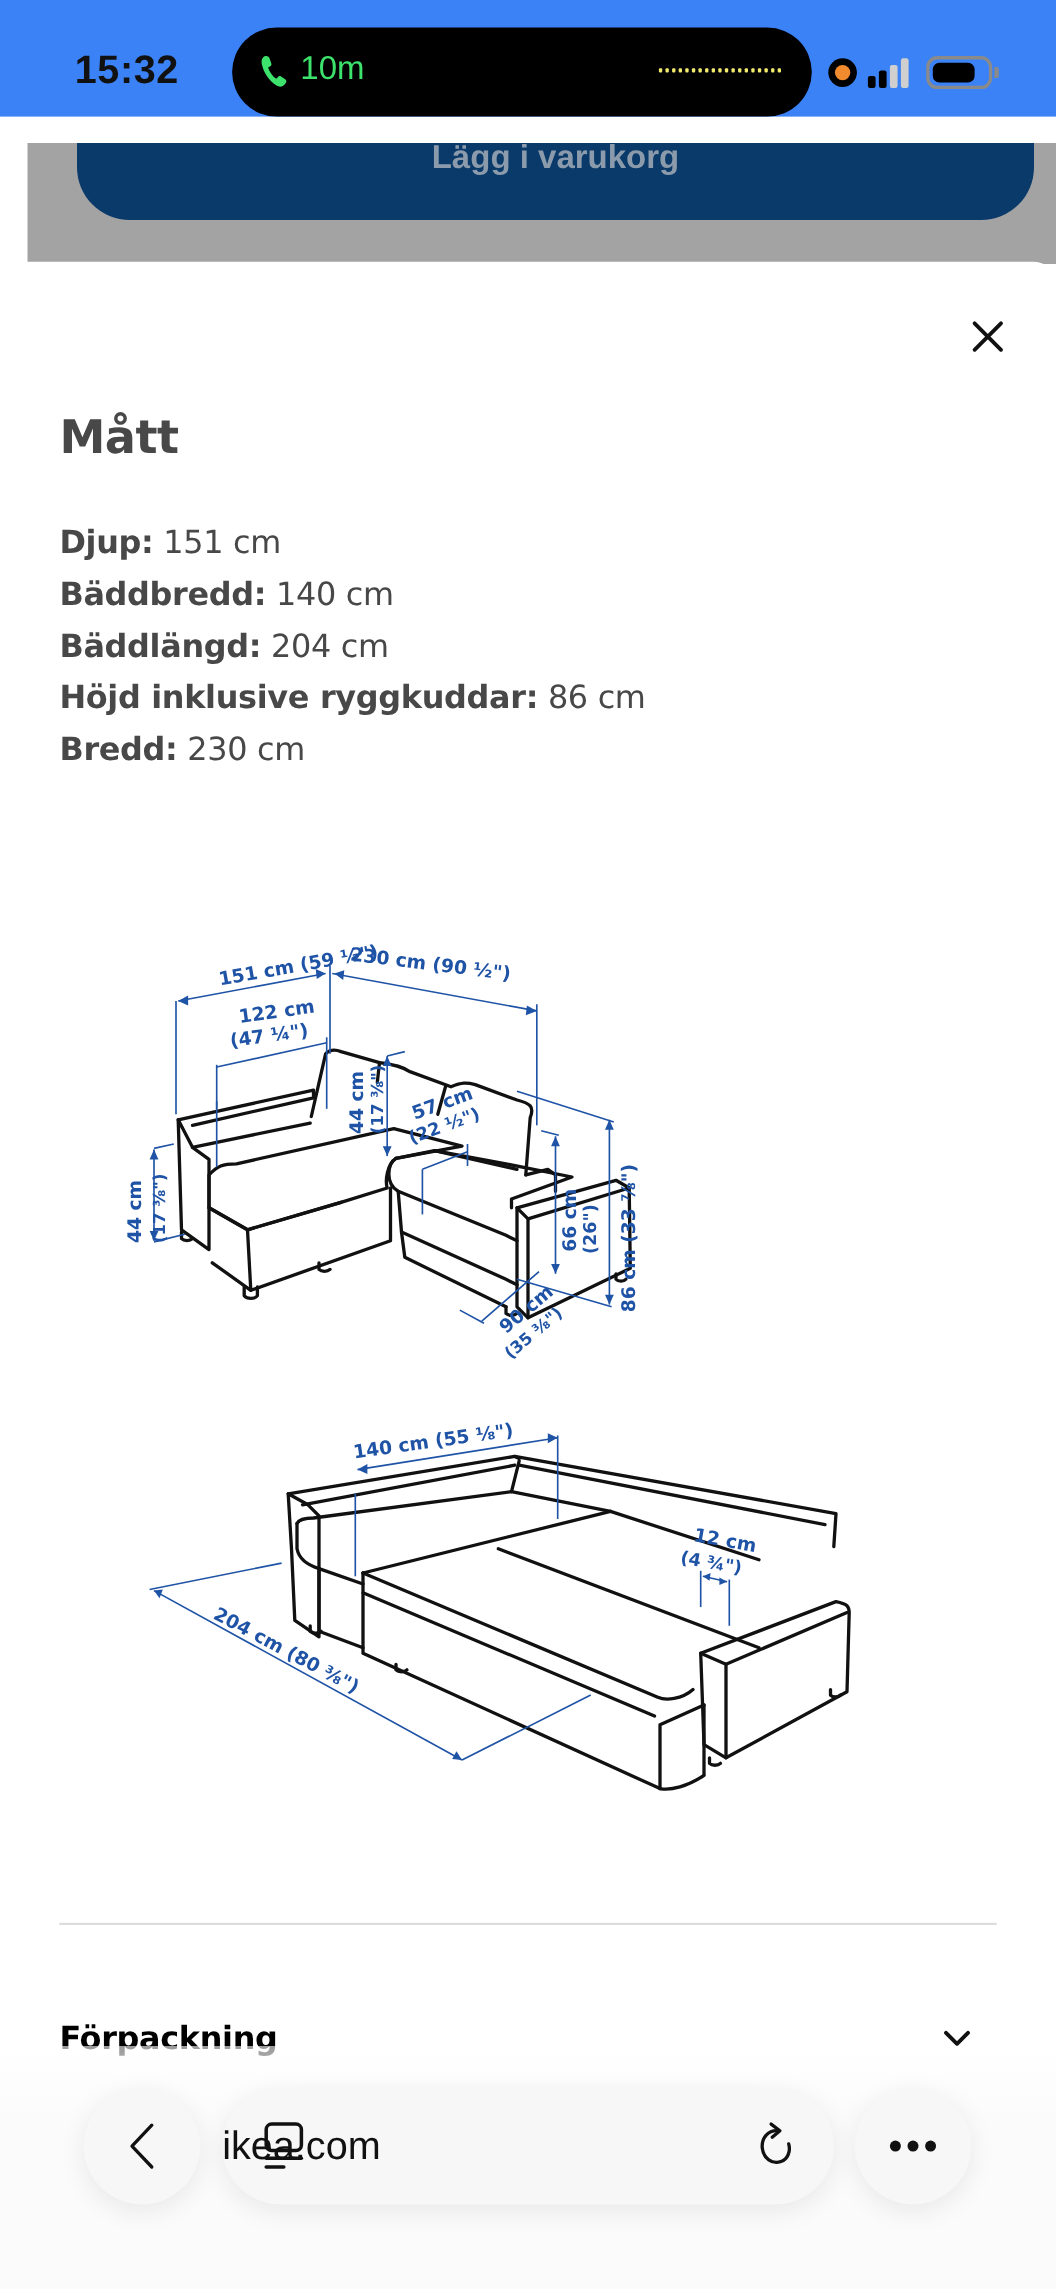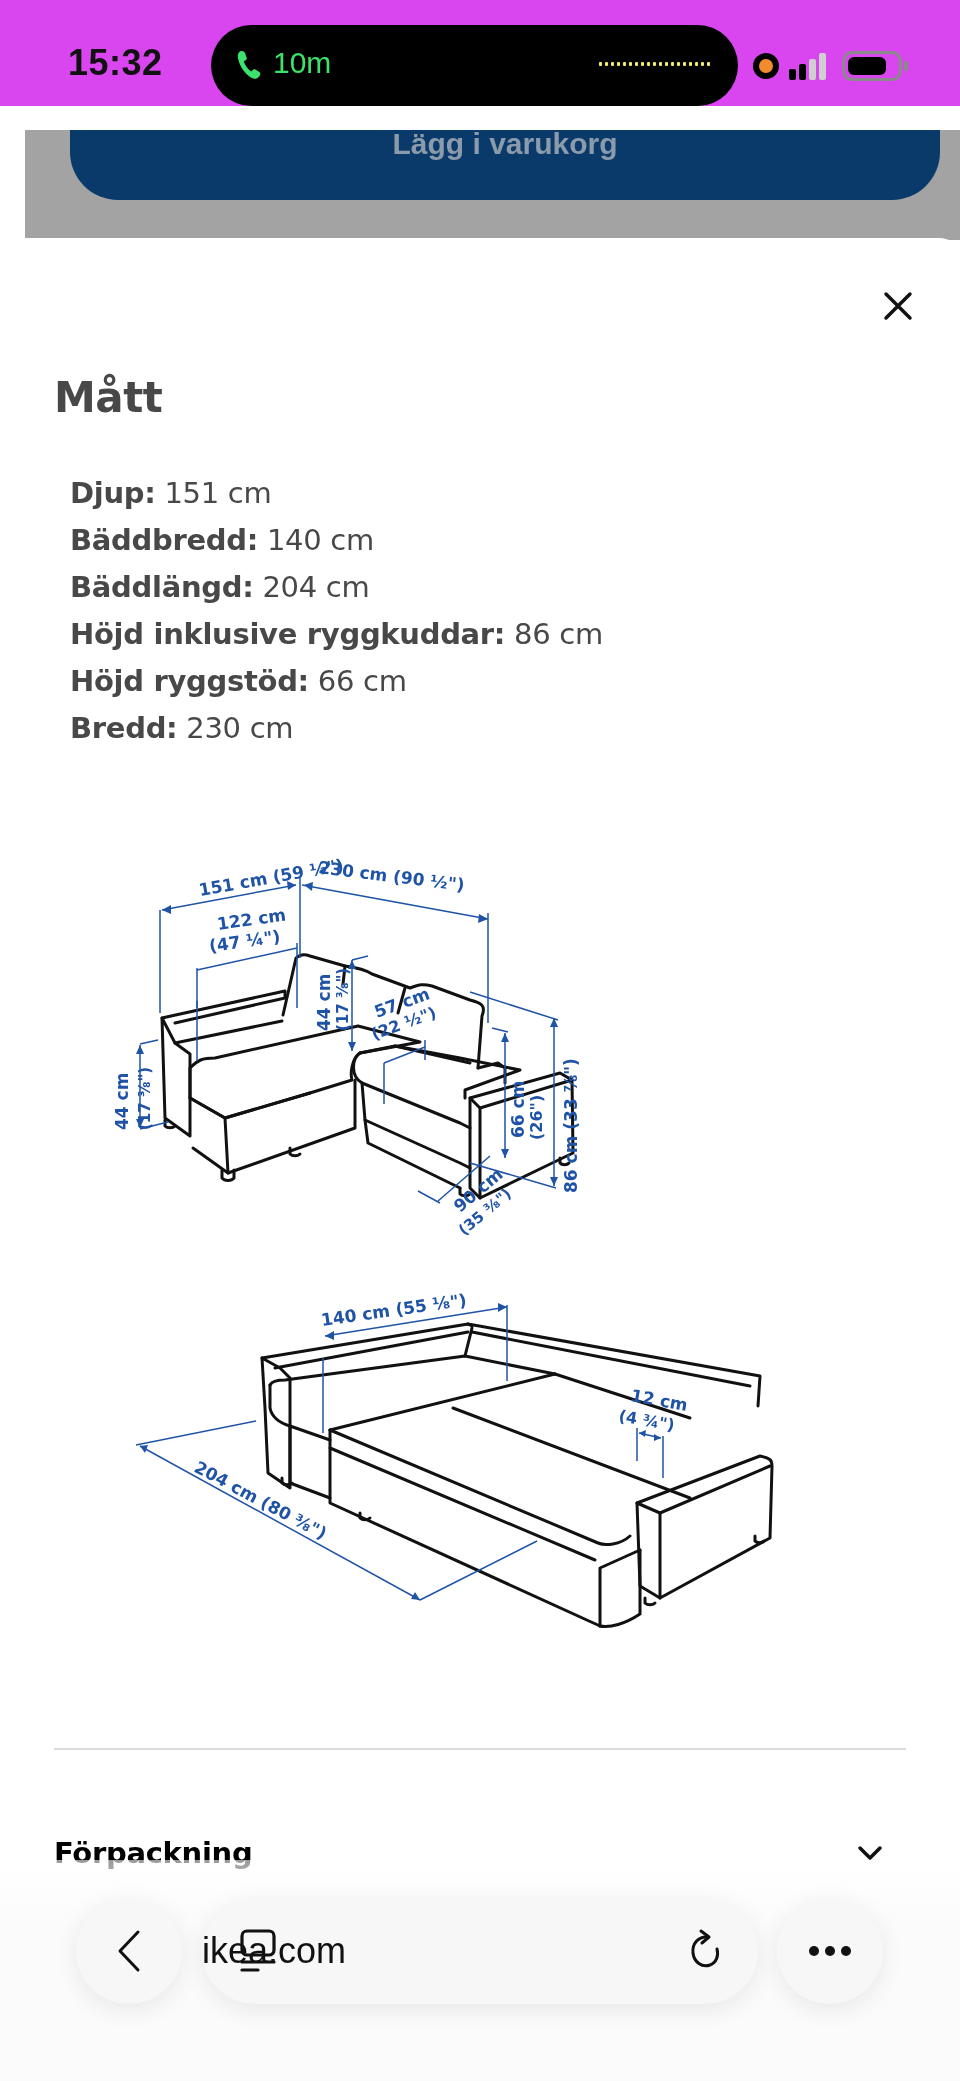"15:32" .status-bar { background: #d946ef -> #3b82f6 }
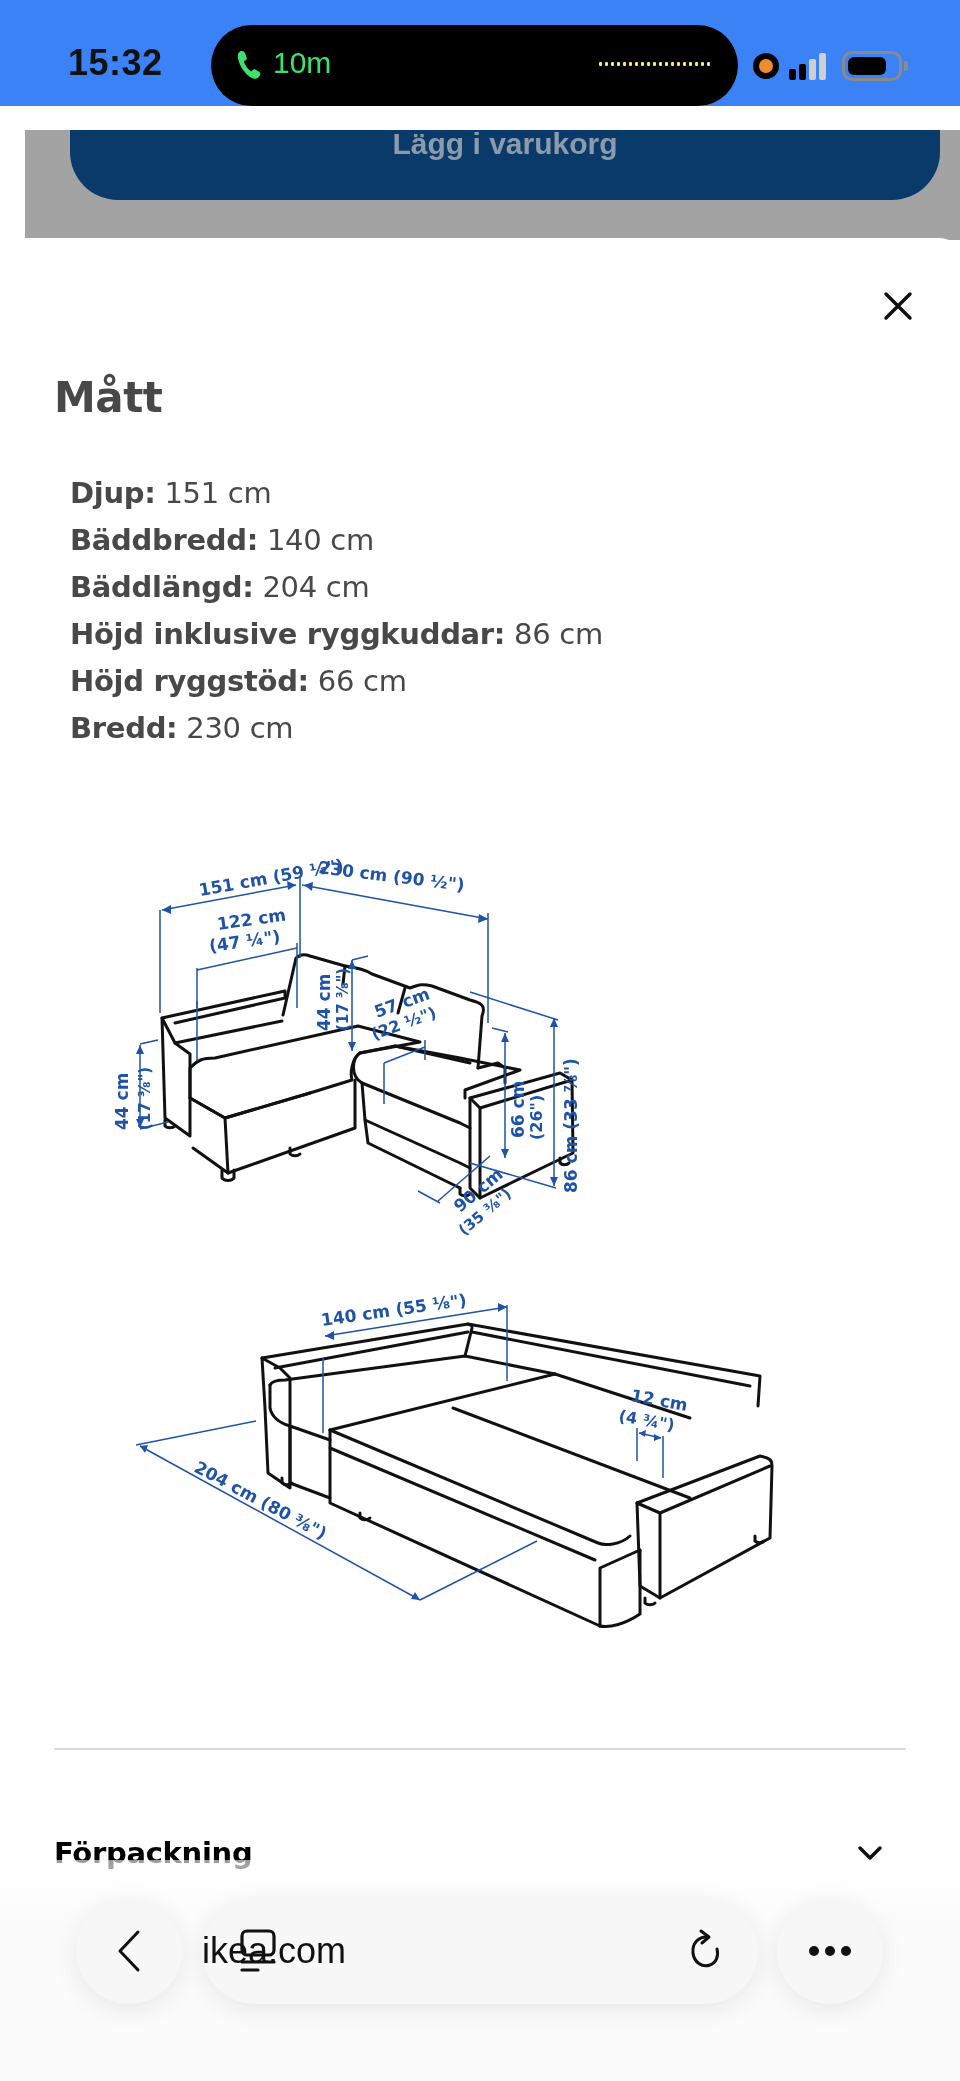"Djup:" .dims li b { margin-left: 16px -> none }
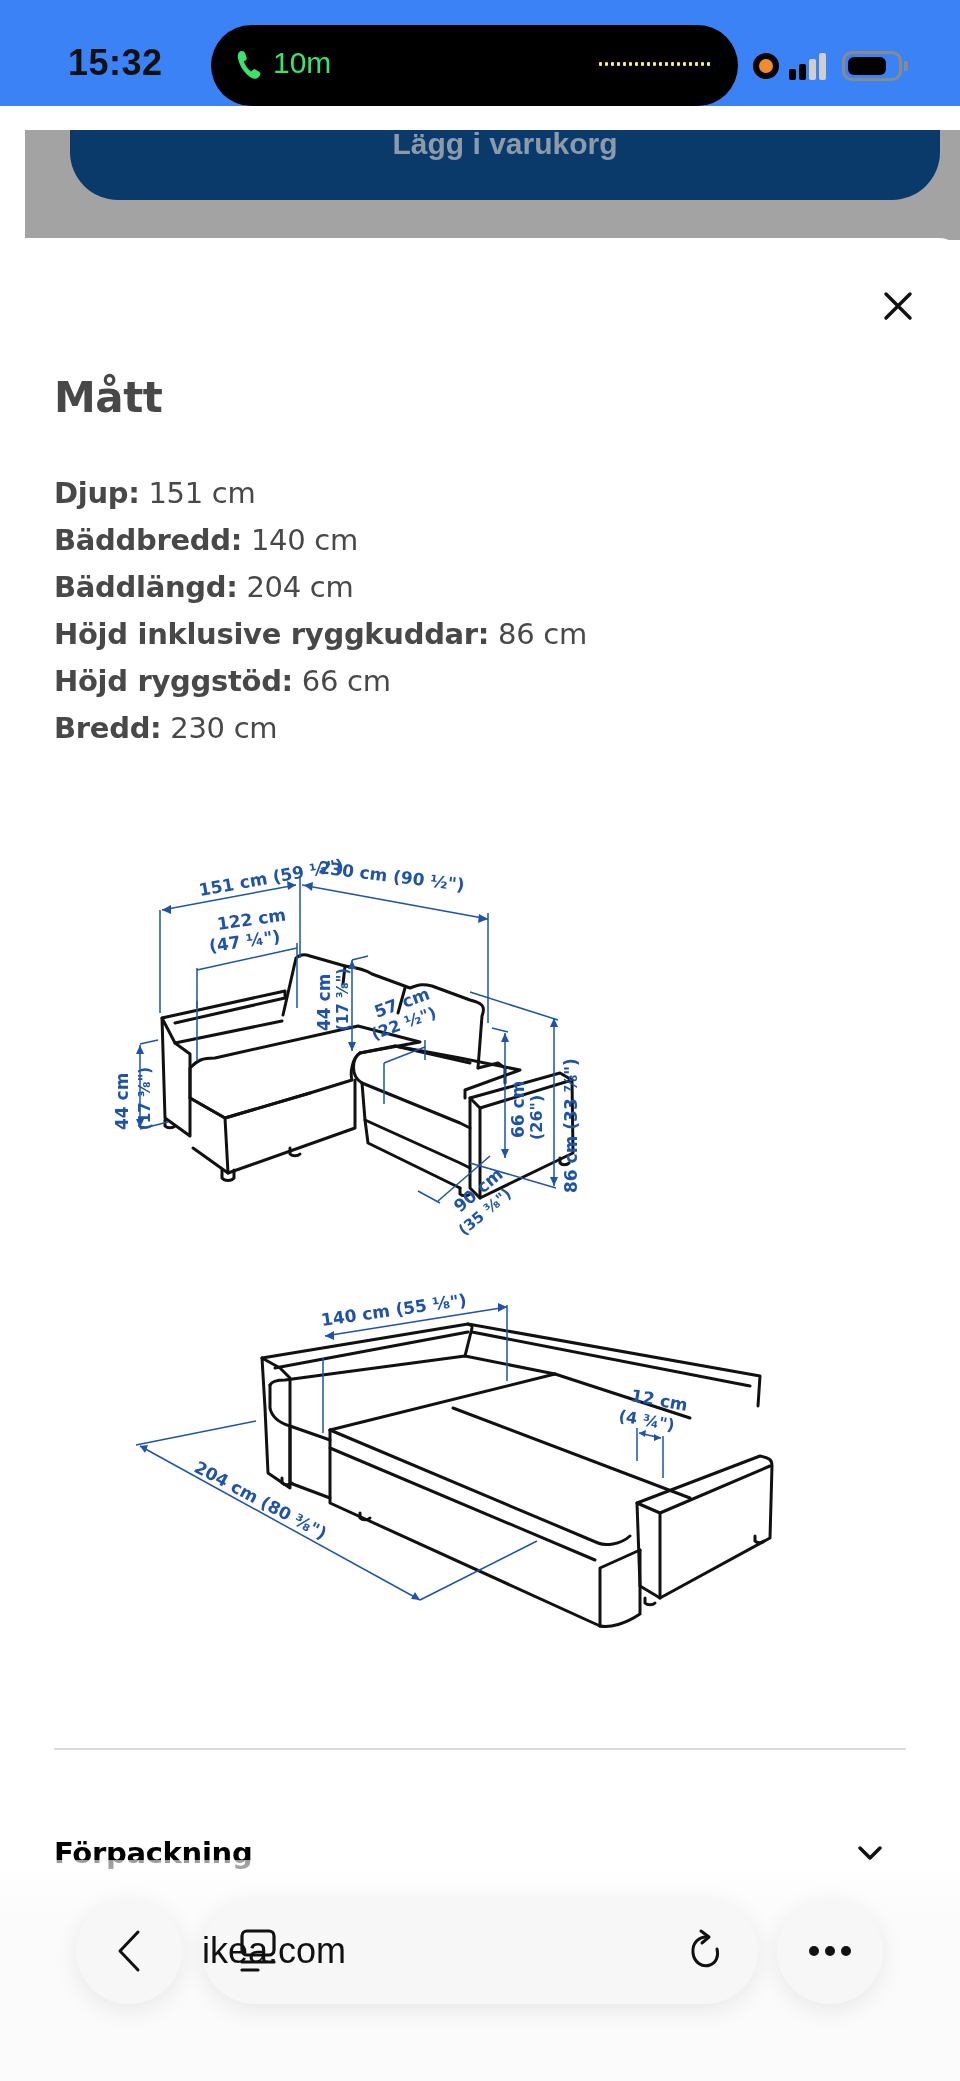"Höjd ryggstöd: 66 cm" li { html: <li><b>Höjd ryggstöd:</b> <span>66 cm</span></li> -> none }
